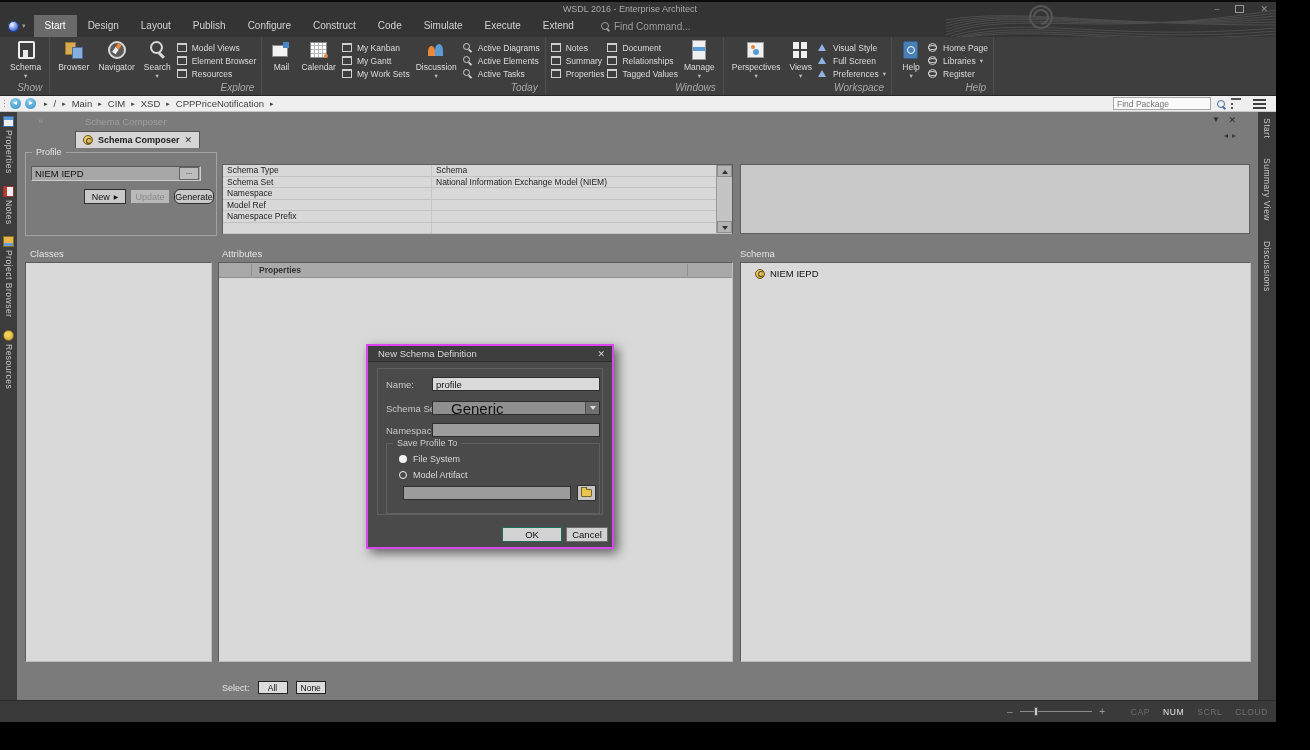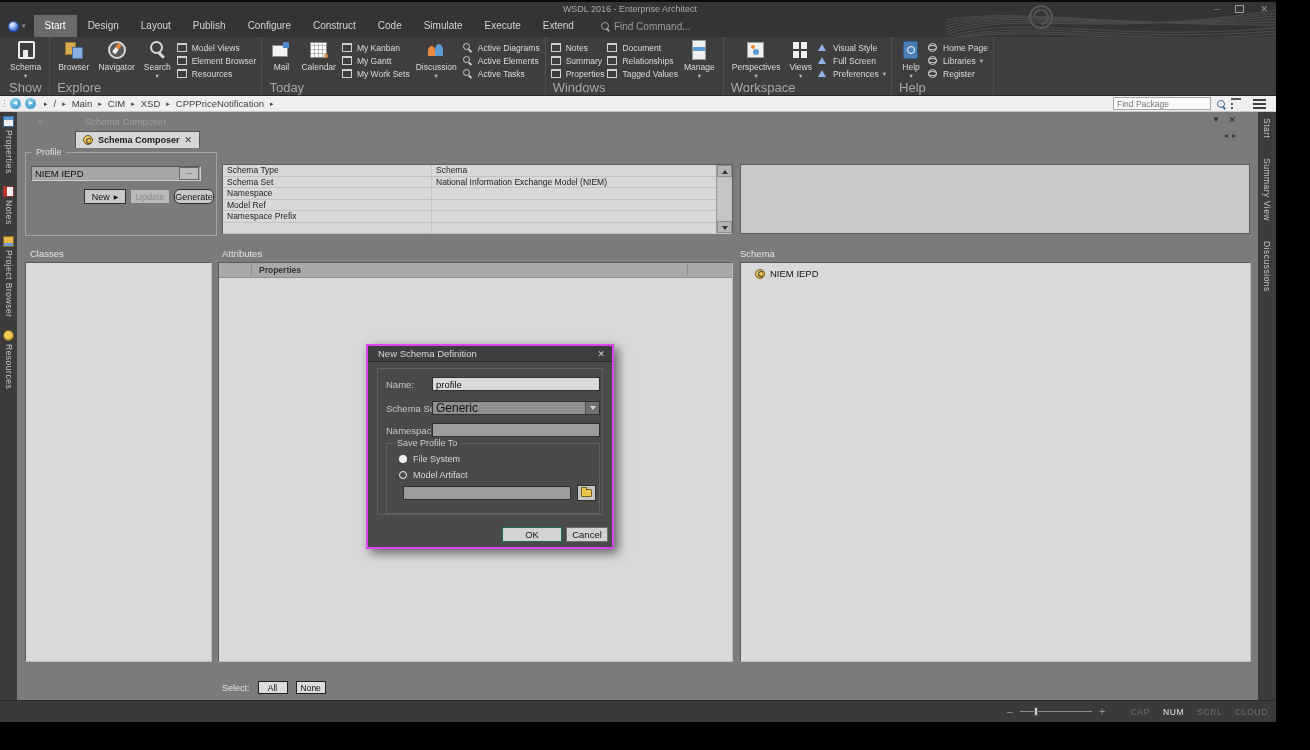"Show" .rgl { font-size: 13px -> 10px; font-style: none -> italic; text-align: left -> right }
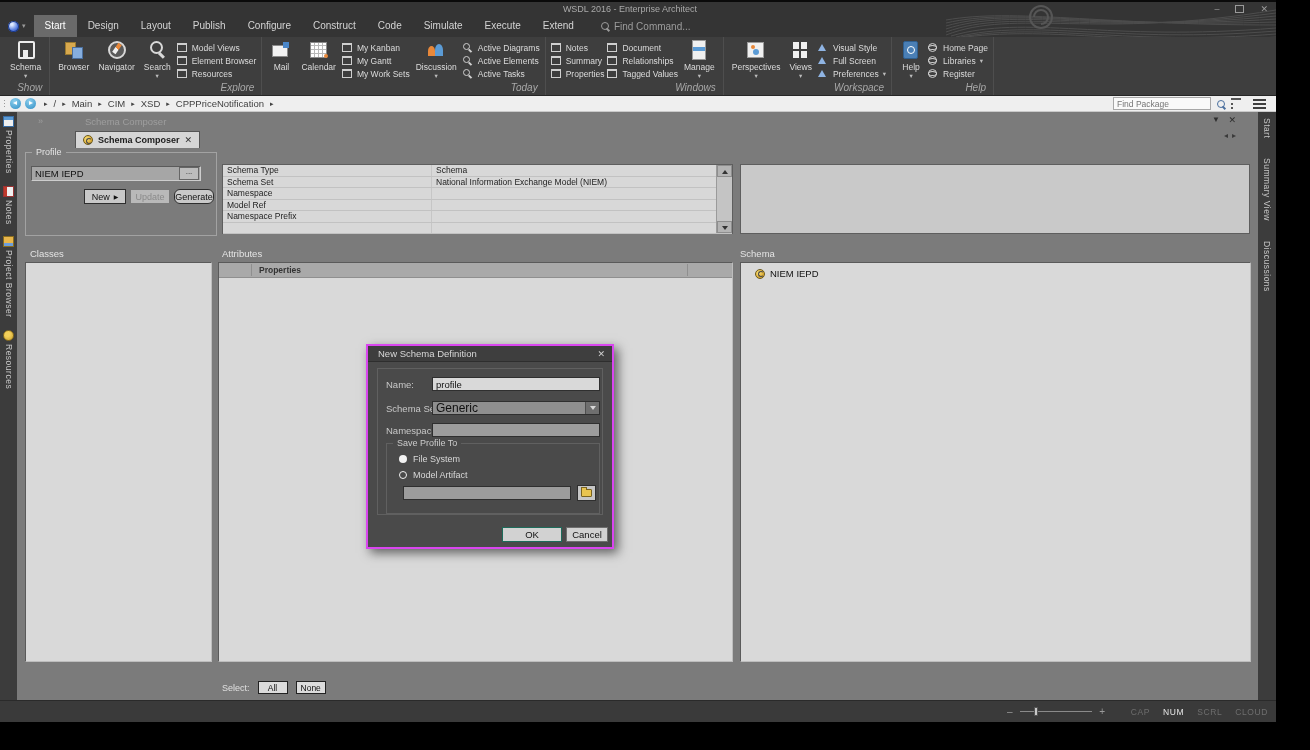"Generic" .dd-text { font-size: 12px -> 15px; padding-left: 3px -> 18px }
